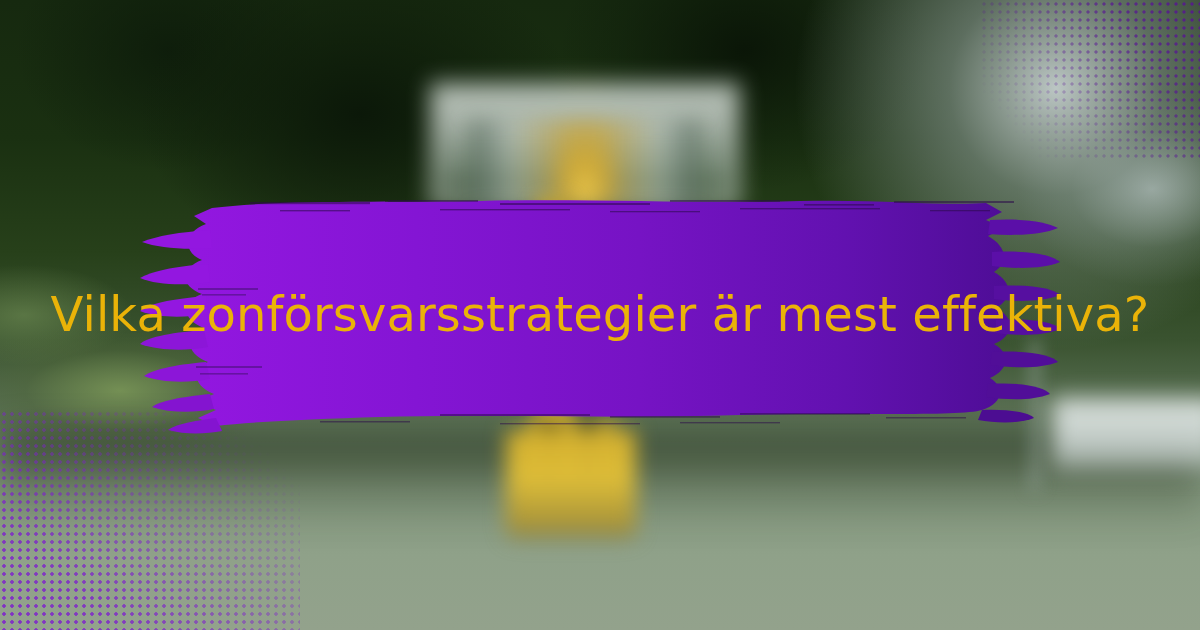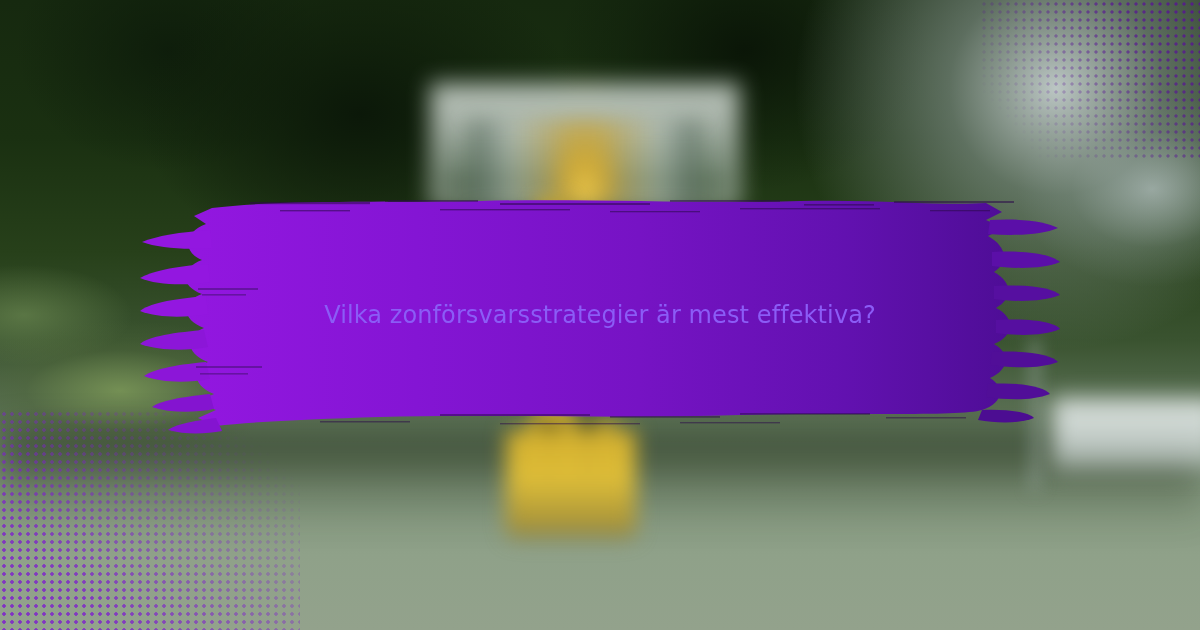"Vilka zonförsvarsstrategier är mest" .banner-title { color: #8b5cf6 -> #eab308; font-size: 24px -> 48px }
